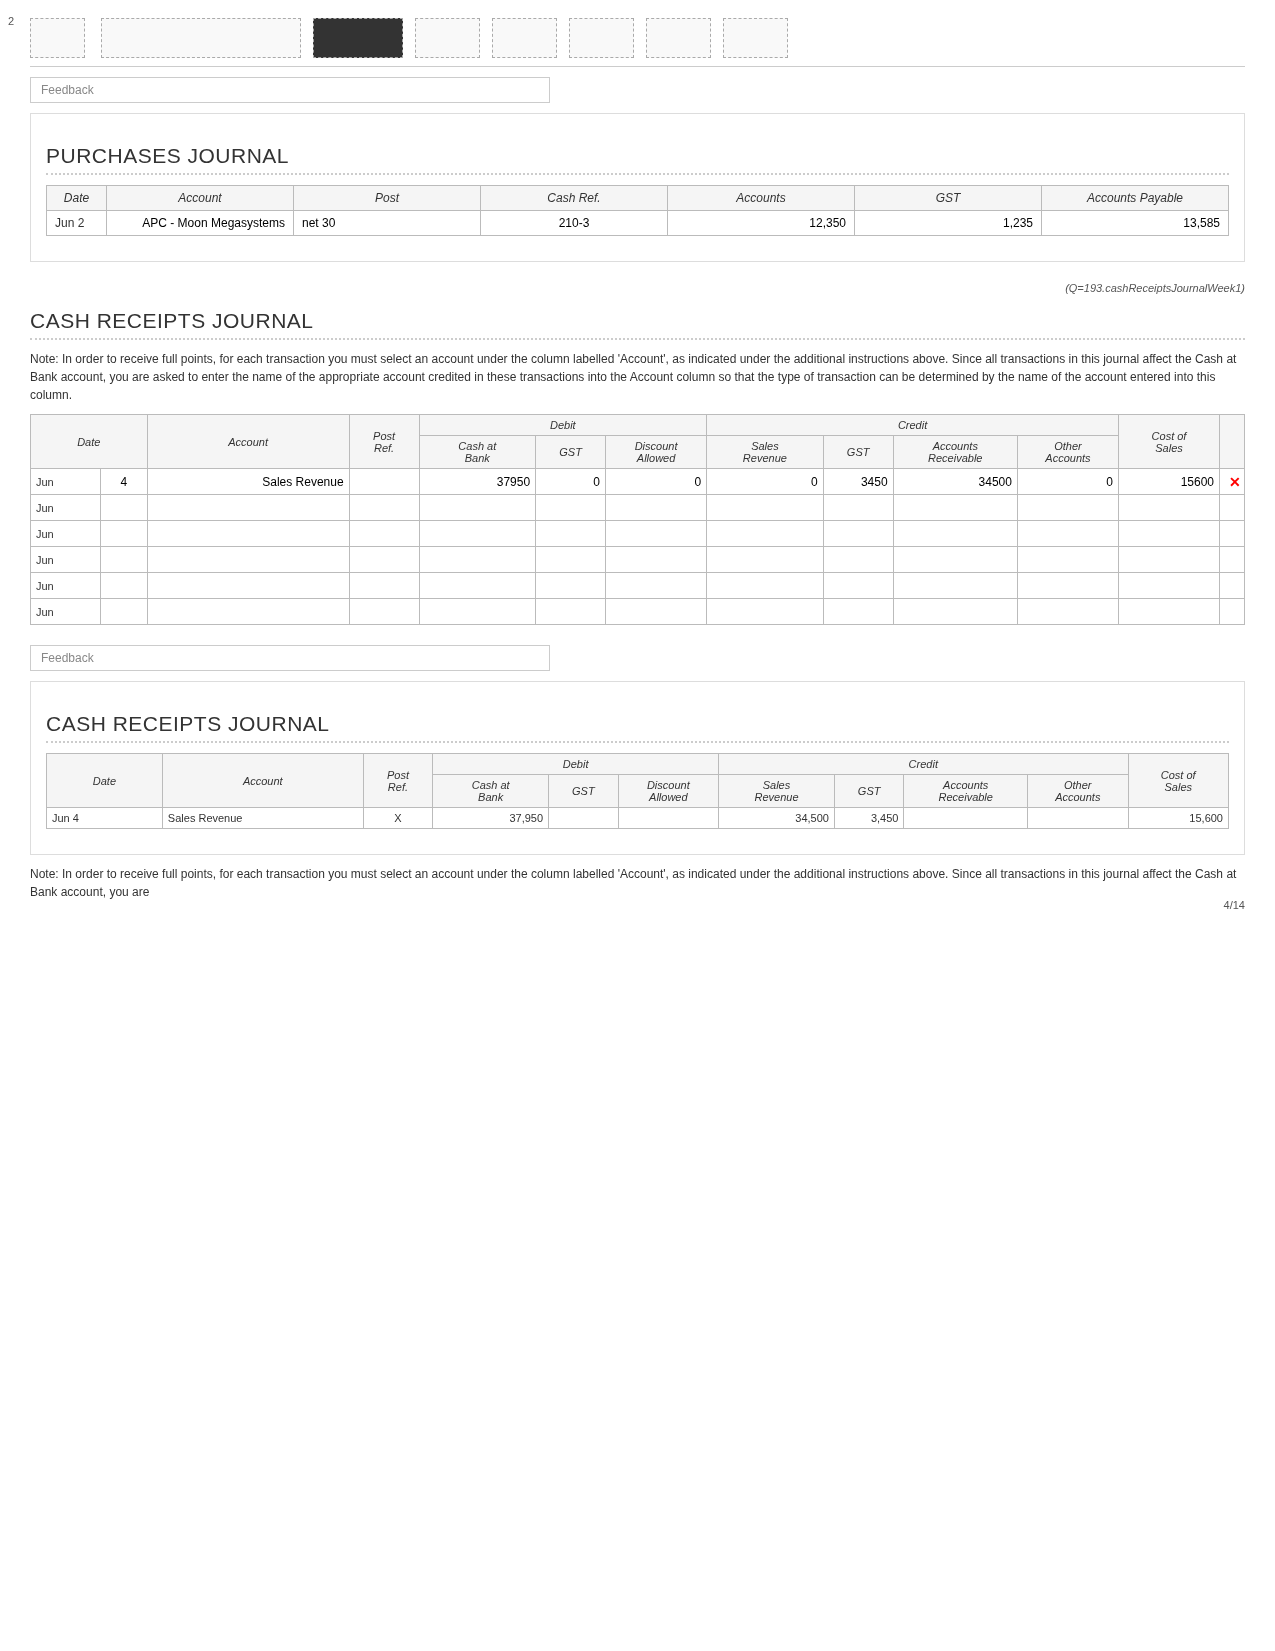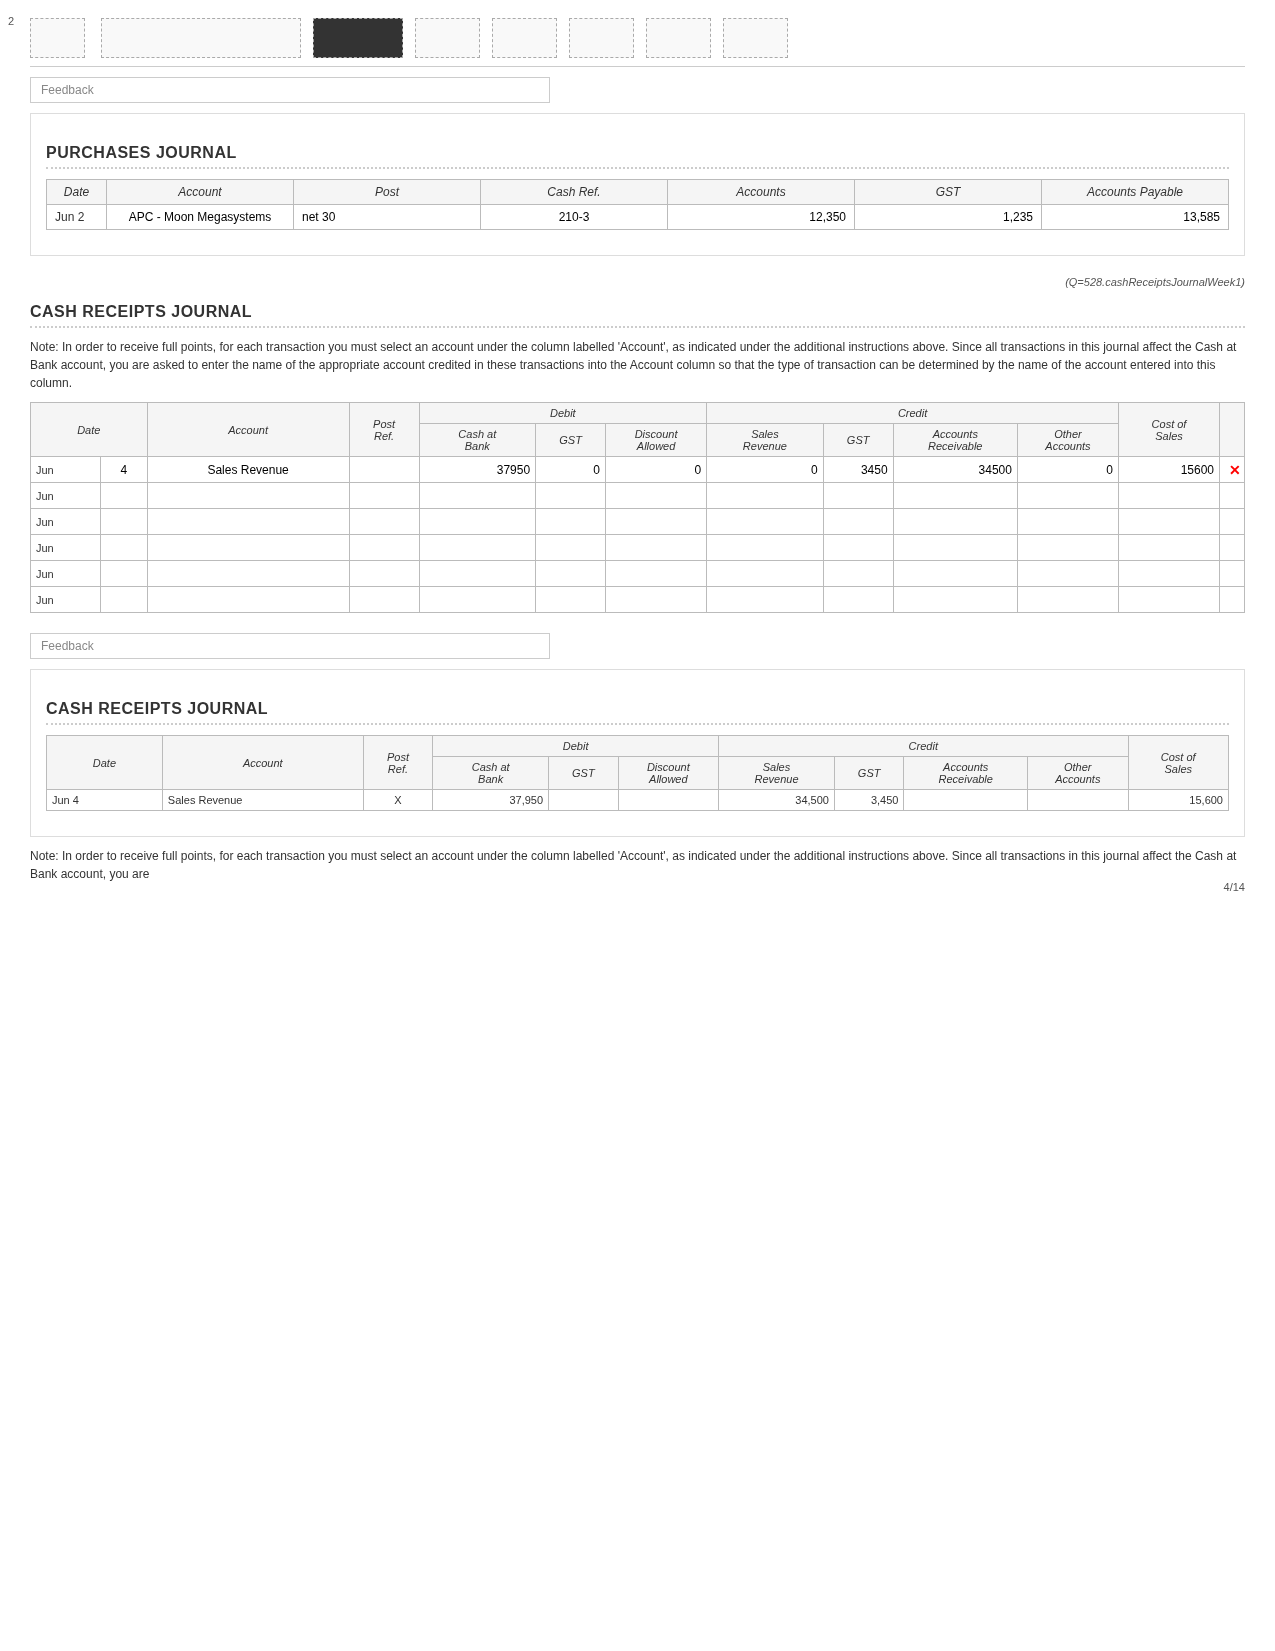"PURCHASES JOURNAL" .section-title { font-size: 16px -> 21px; font-weight: bold -> normal }
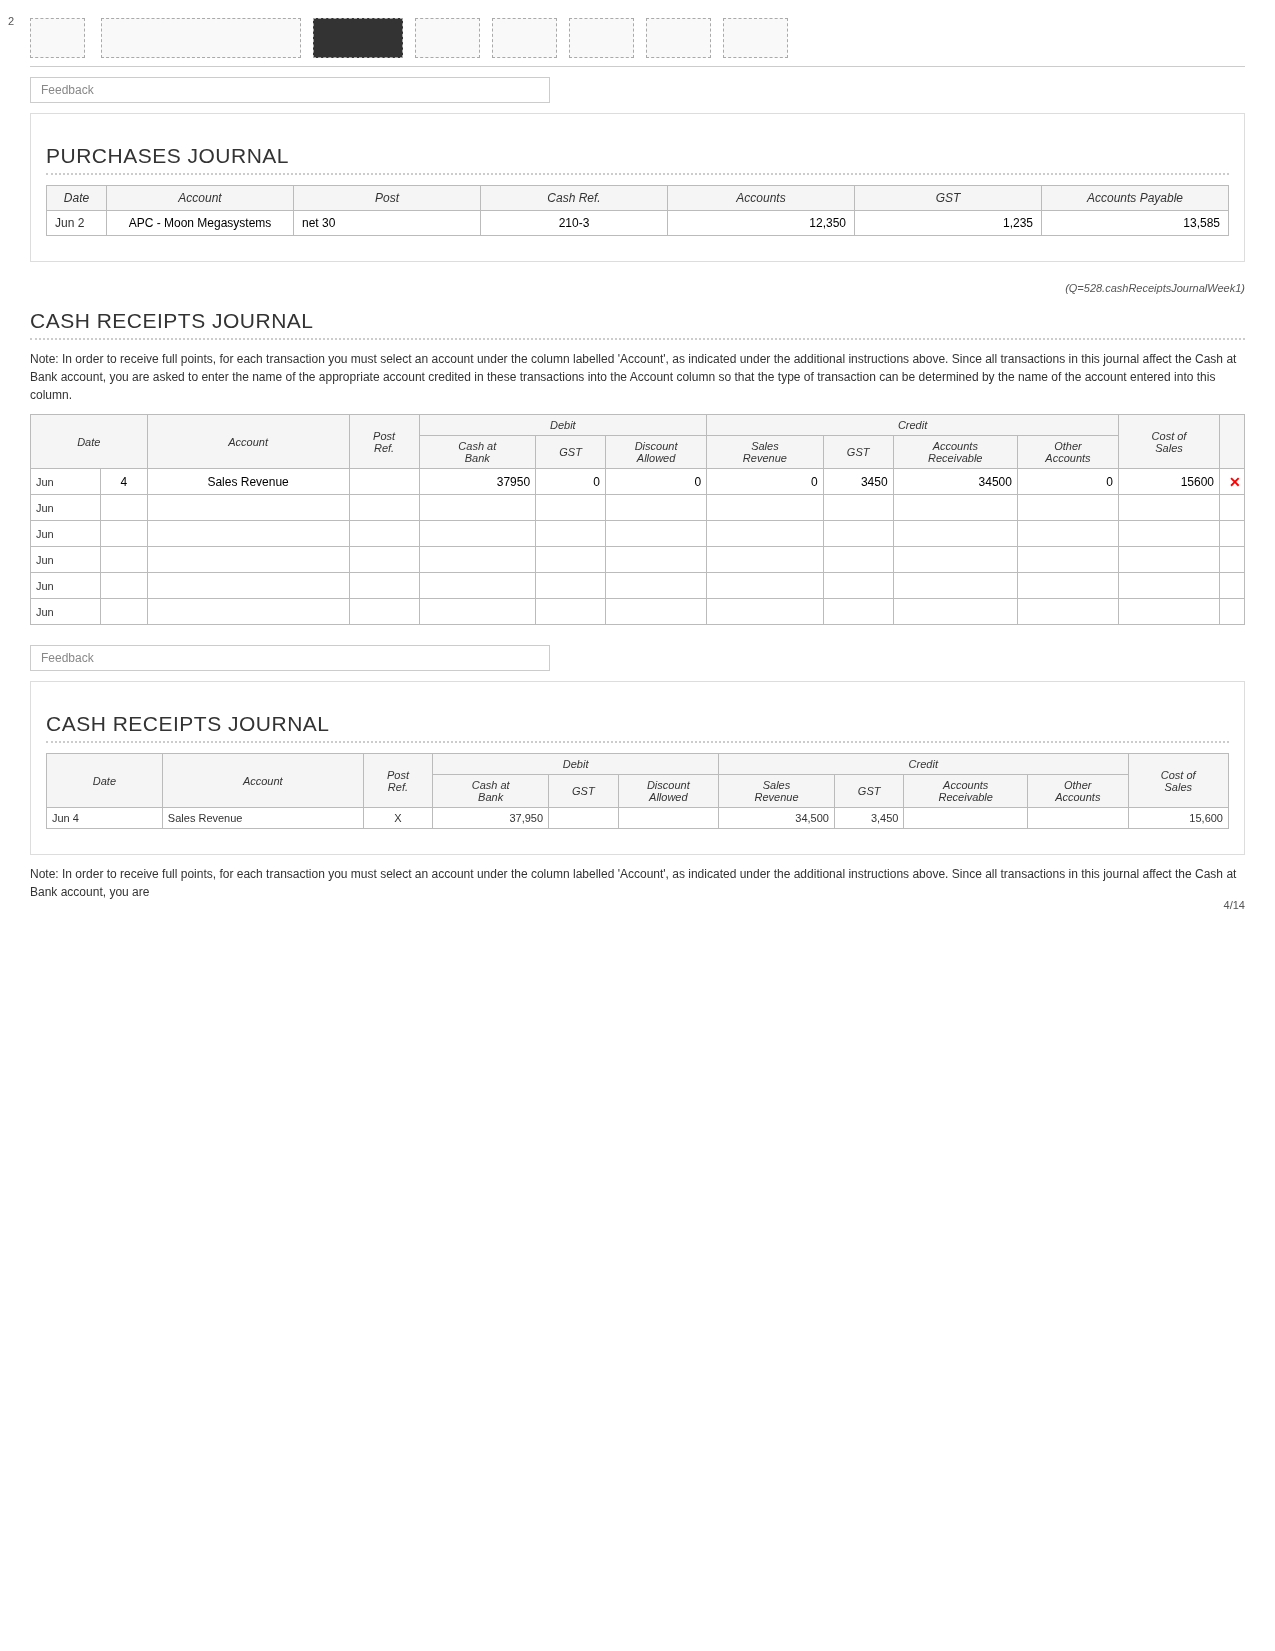"APC - Moon Megasystems" td input.text-left { text-align: center -> right }
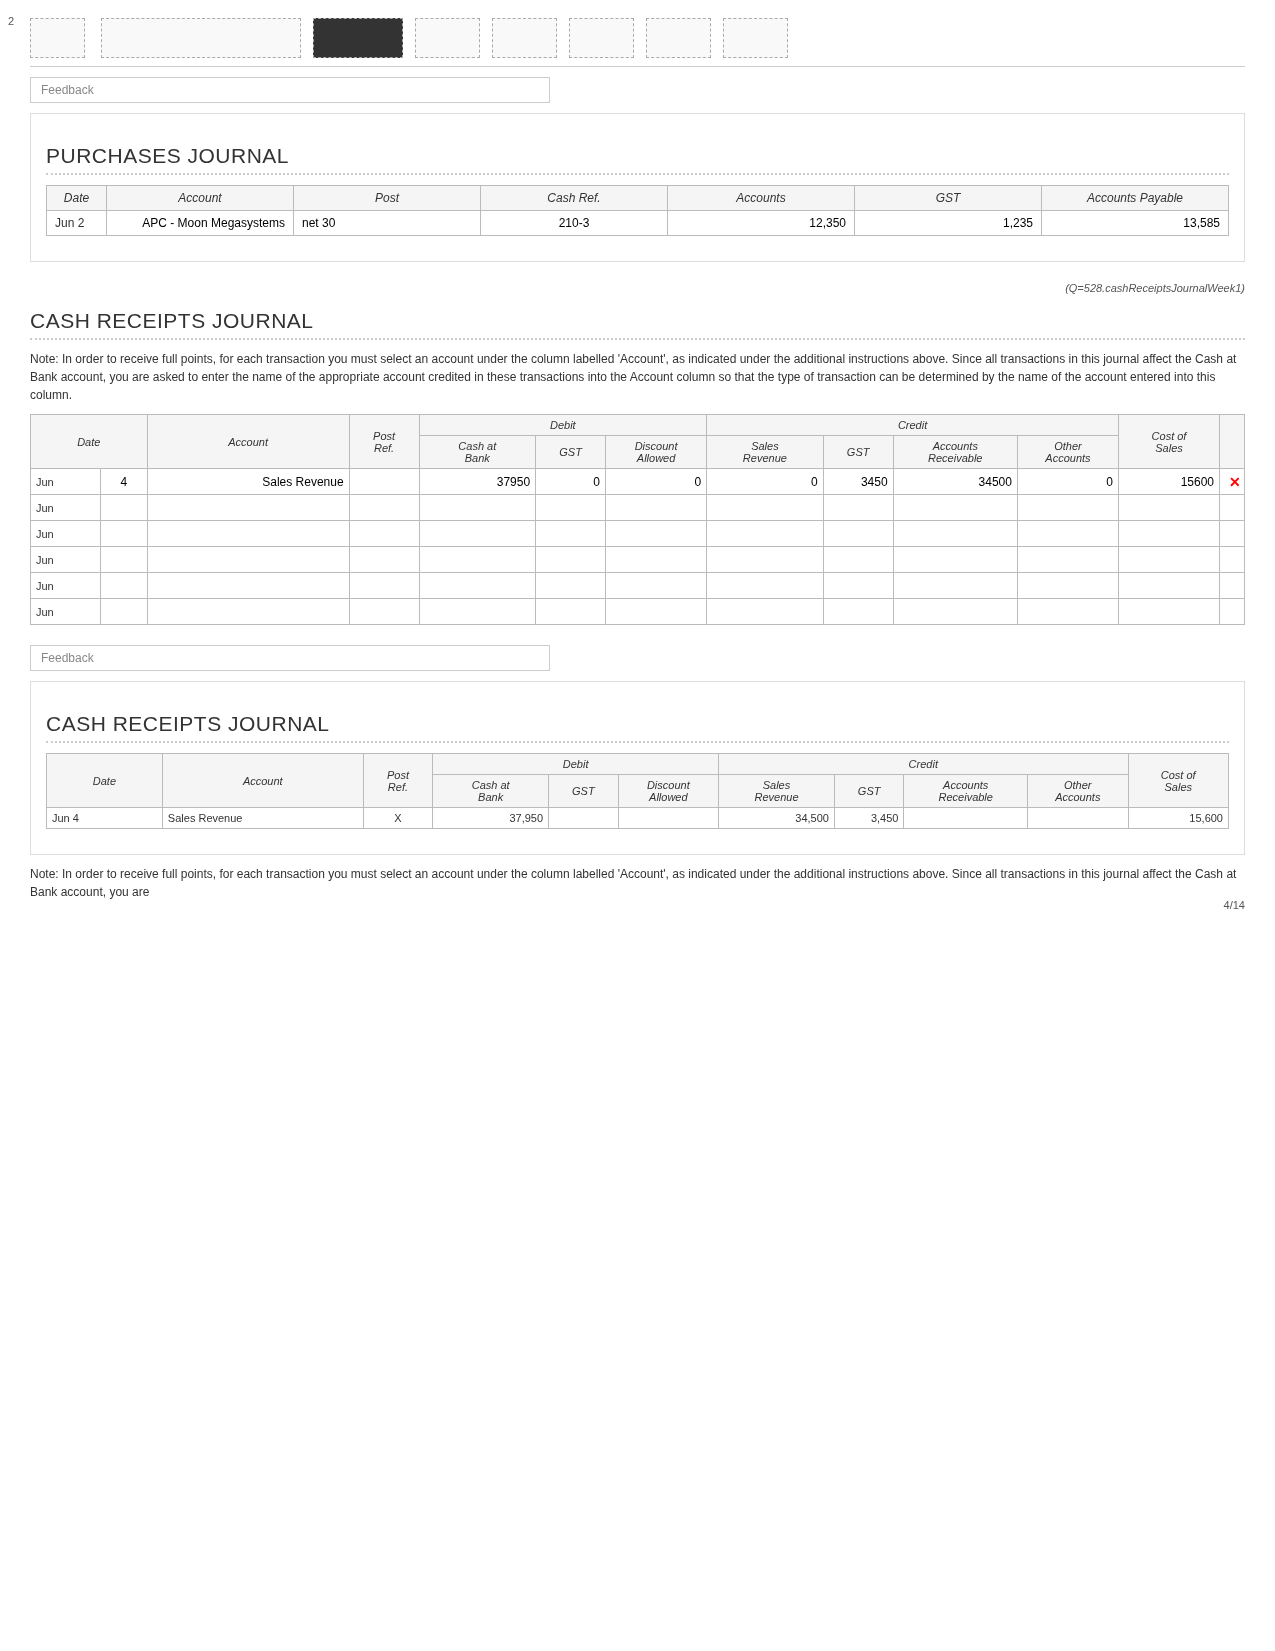"(Q=528.cashReceiptsJournalWeek1)" div.q-ref { text: 528.cashReceiptsJournalWeek1 -> 193.cashReceiptsJournalWeek1 }
